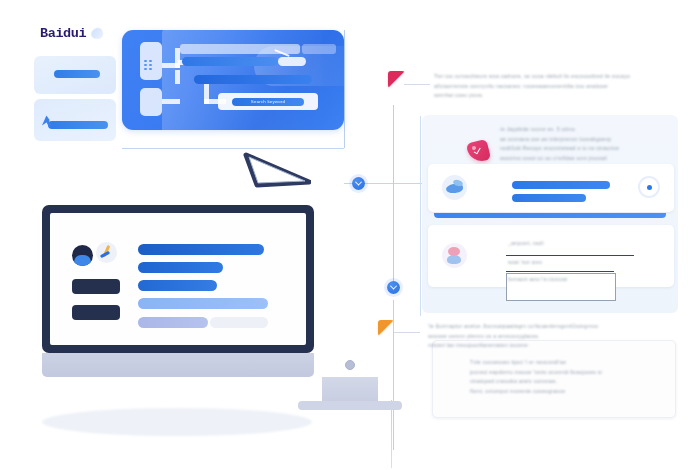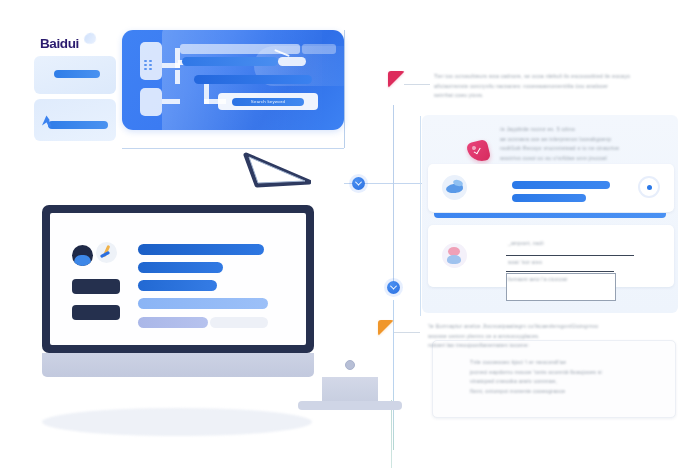"Baidui" #logo-text { font-family: Liberation Sans, sans-serif -> Liberation Mono, monospace; margin-top: 10px -> none }
